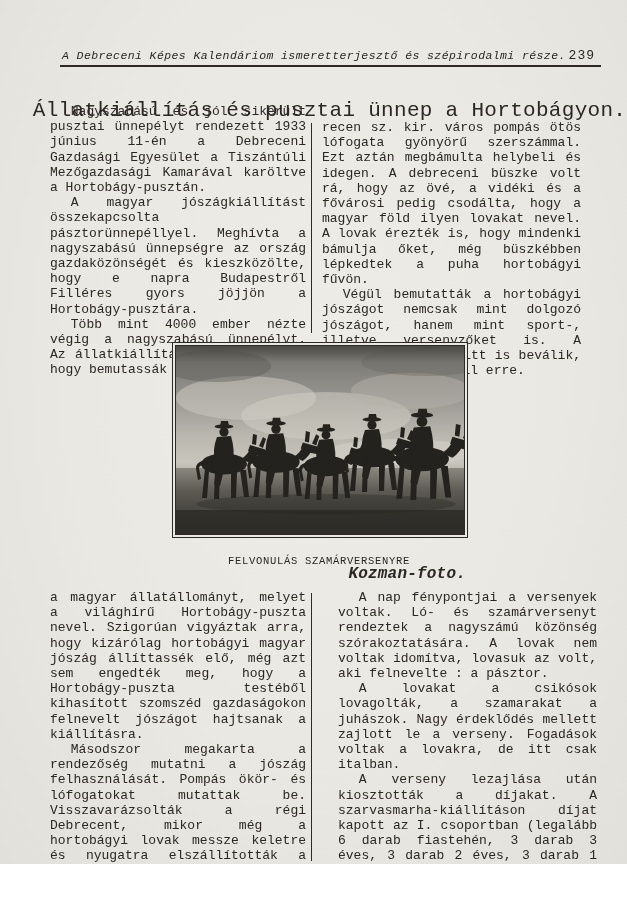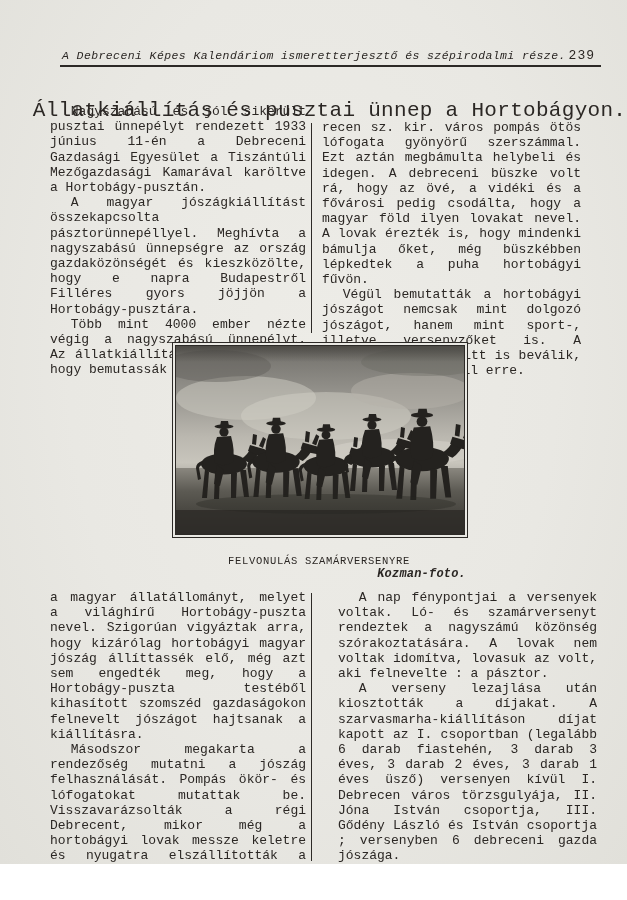"Kozman-foto." .caption .credit { font-size: 12px -> 16px }
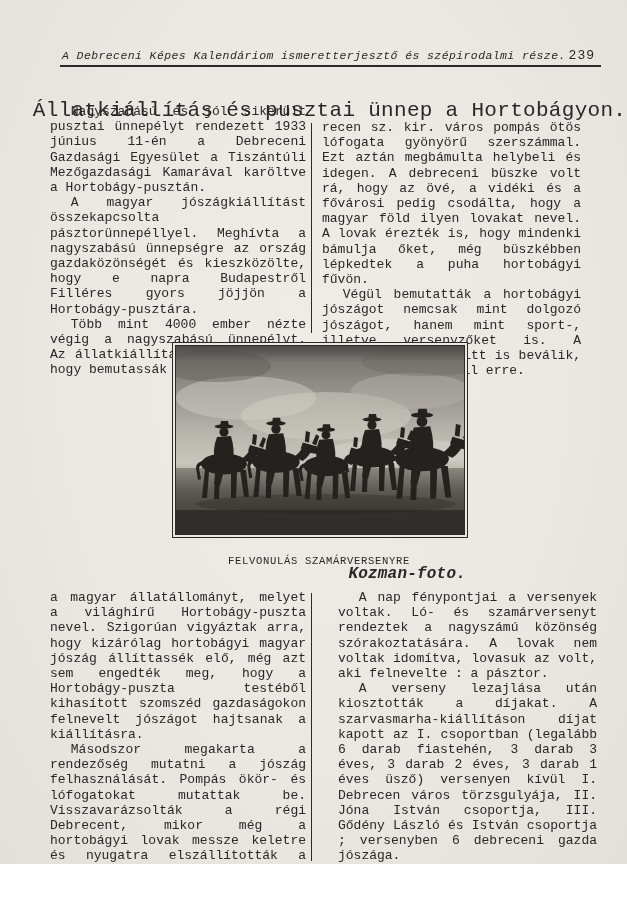"A lovakat a csikósok lovagolták," p { html: none -> <p>A lovakat a csikósok lovagolták, a szamarakat a juhászok. Nagy érdeklődés mellett zajlott le a verseny. Fogadások voltak a lovakra, de itt csak italban.</p> }
